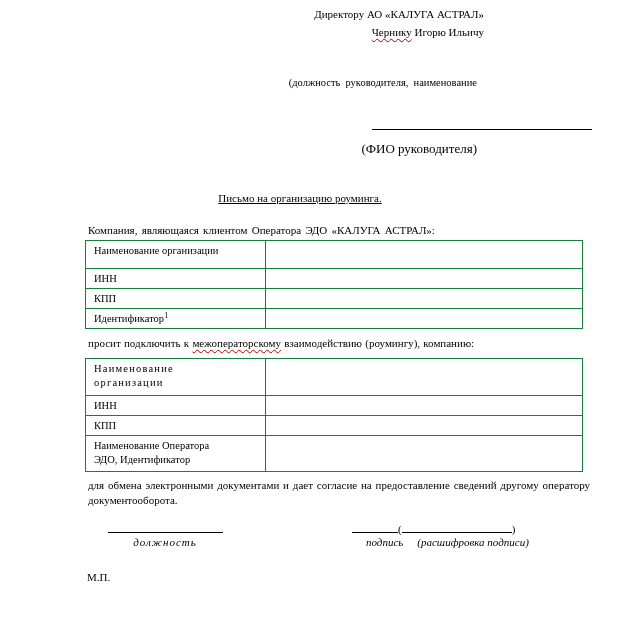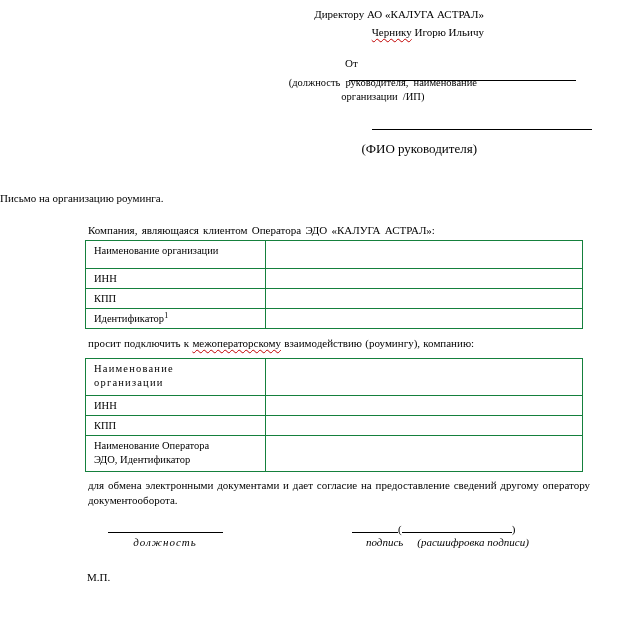"От" div.abs { html: <div> <span>От</span><span></span> </div> -> none }
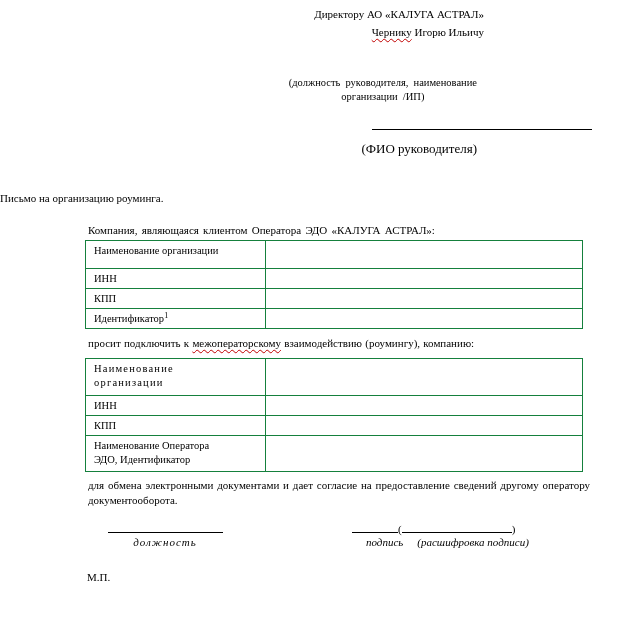"организации /ИП)" div { html: <div>организации /ИП)</div> -> none }
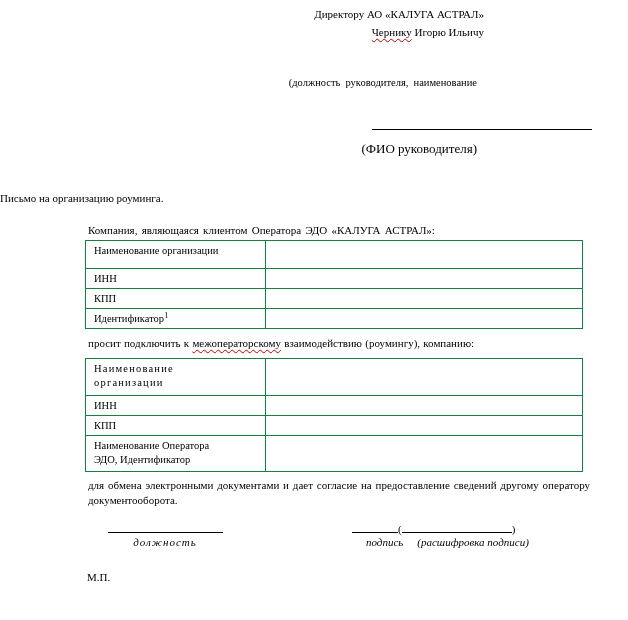"Письмо на организацию роуминга." .title { text-align: left -> center; text-decoration: none -> underline }
